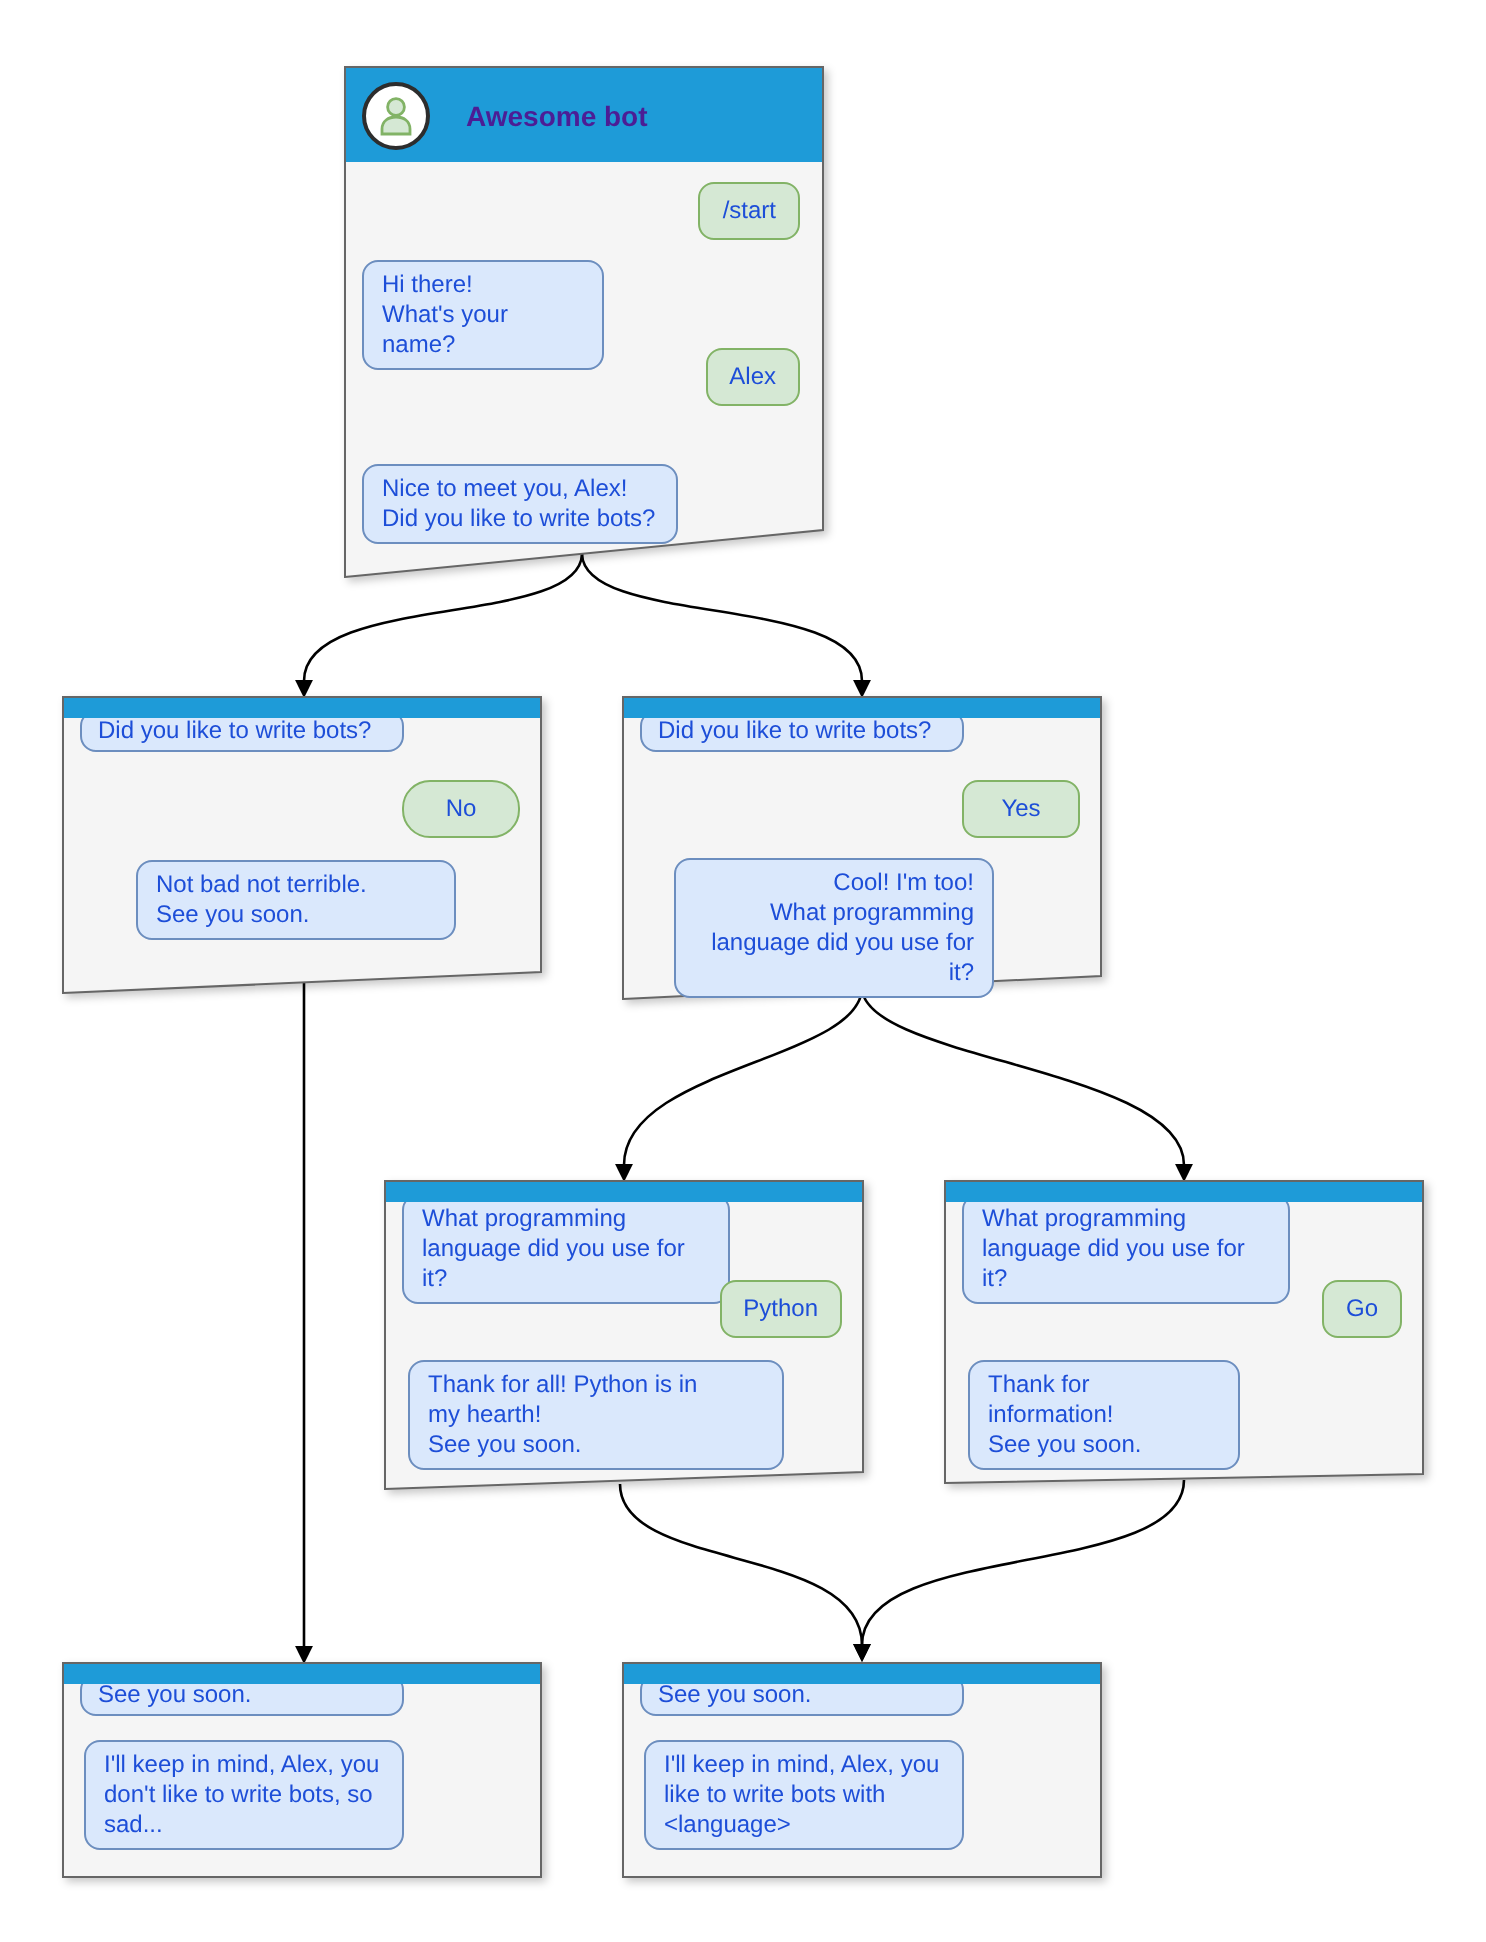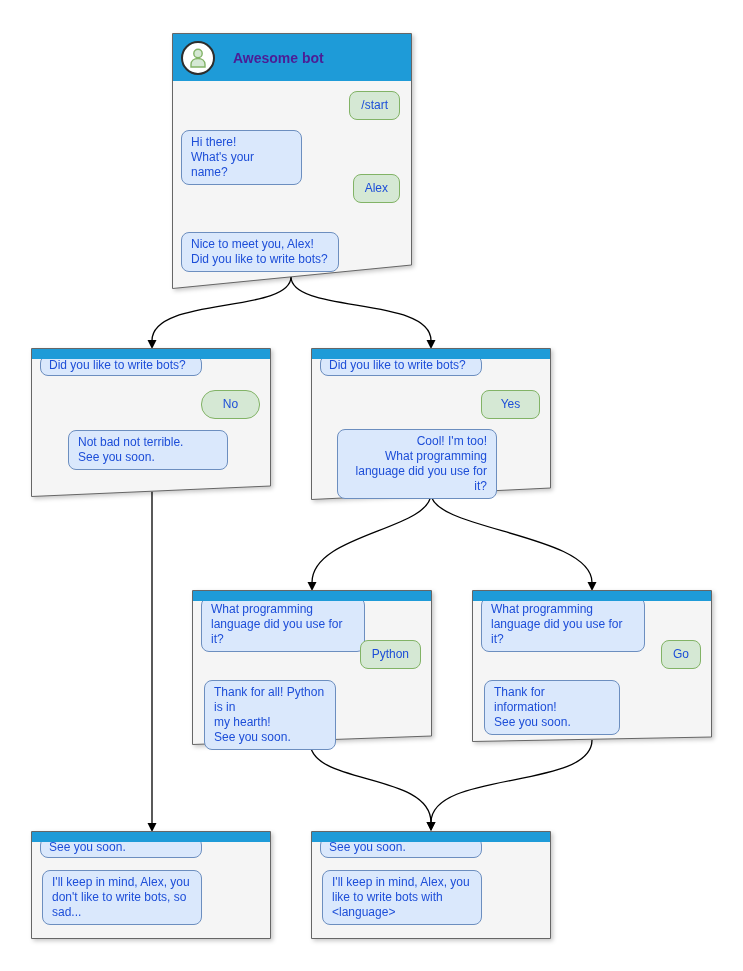"Thank for all! Python is" #py-r { width: 132px -> 188px }
